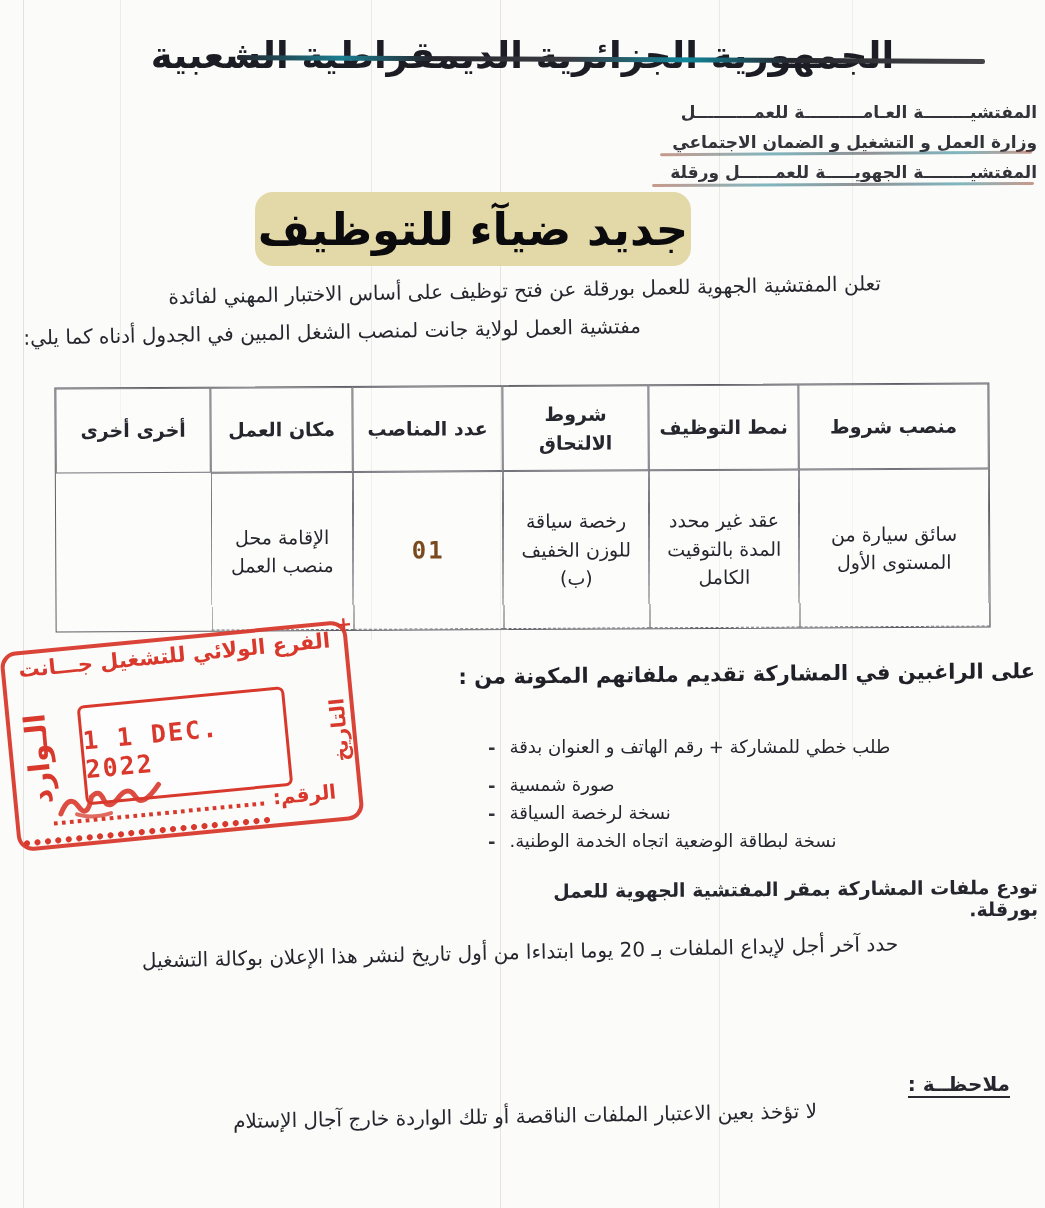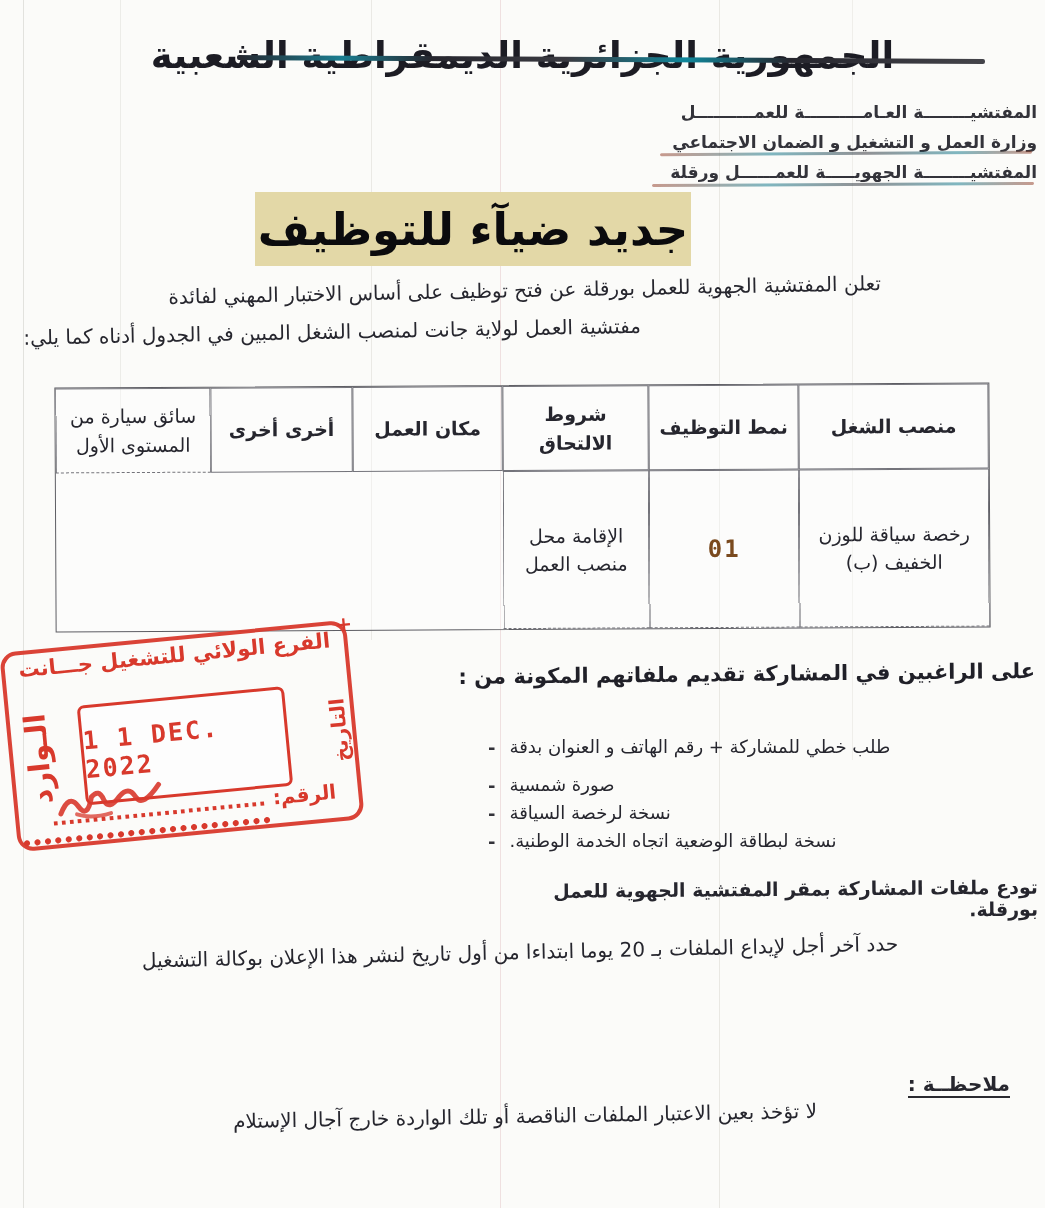"جديد ضيآء للتوظيف" .banner { border-radius: none -> 18px }
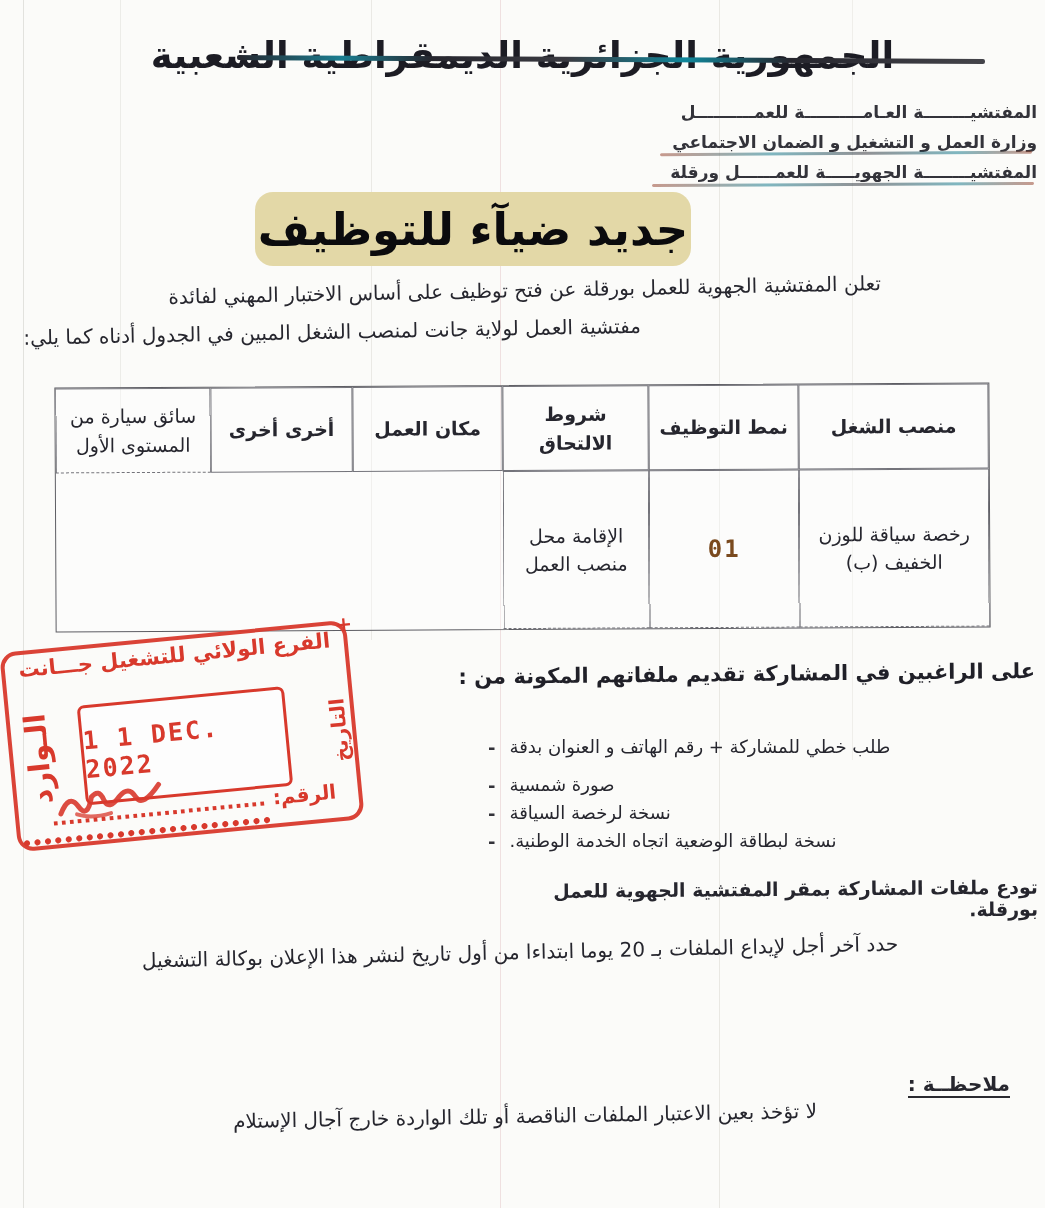"عدد المناصب" div.cell { html: none -> <div>عدد المناصب</div> }
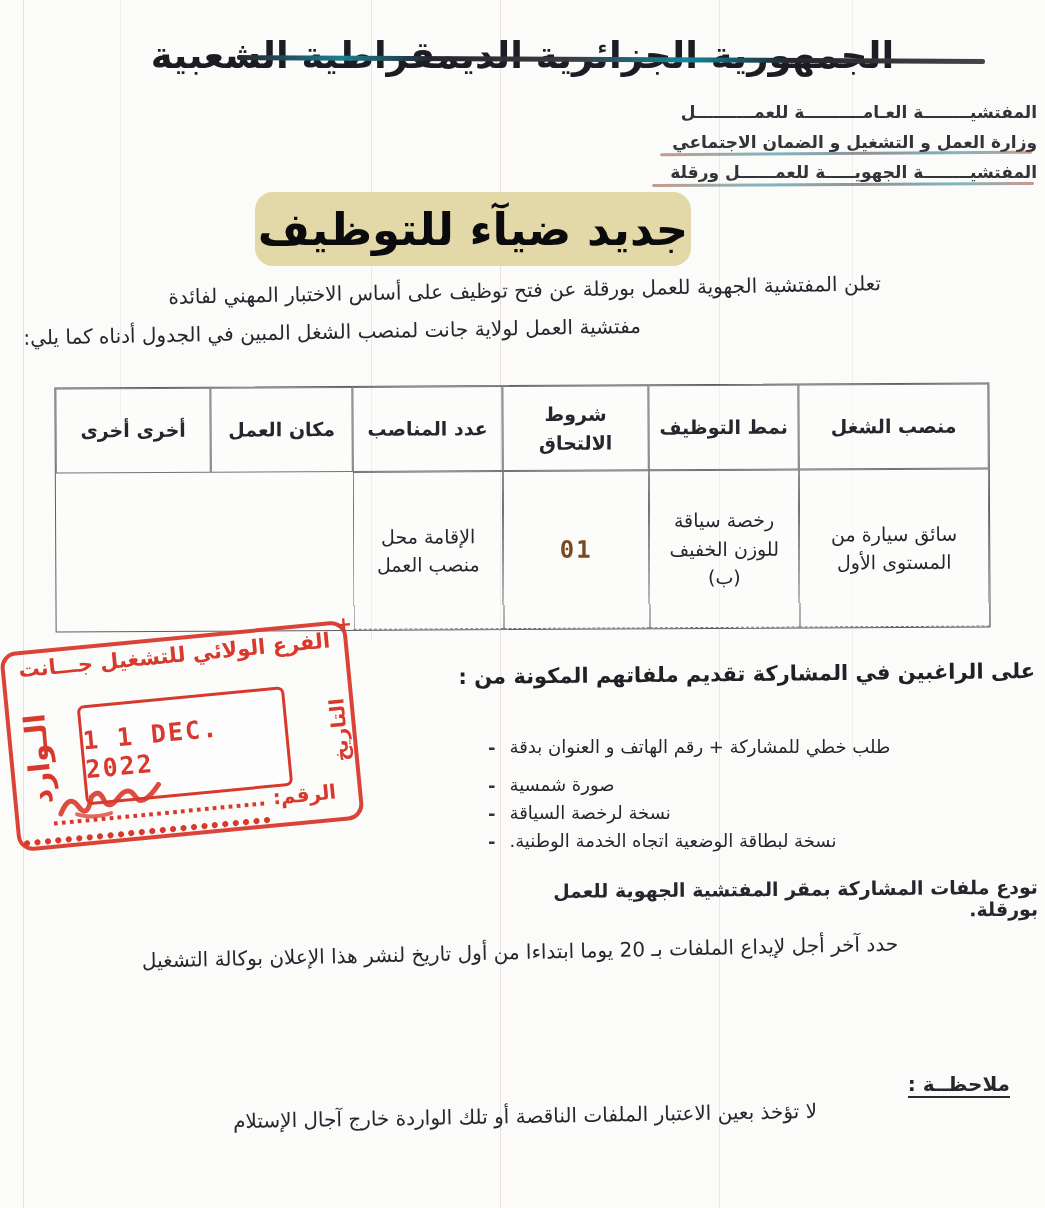"منصب الشغل" div.cell { text: الشغل -> شروط }
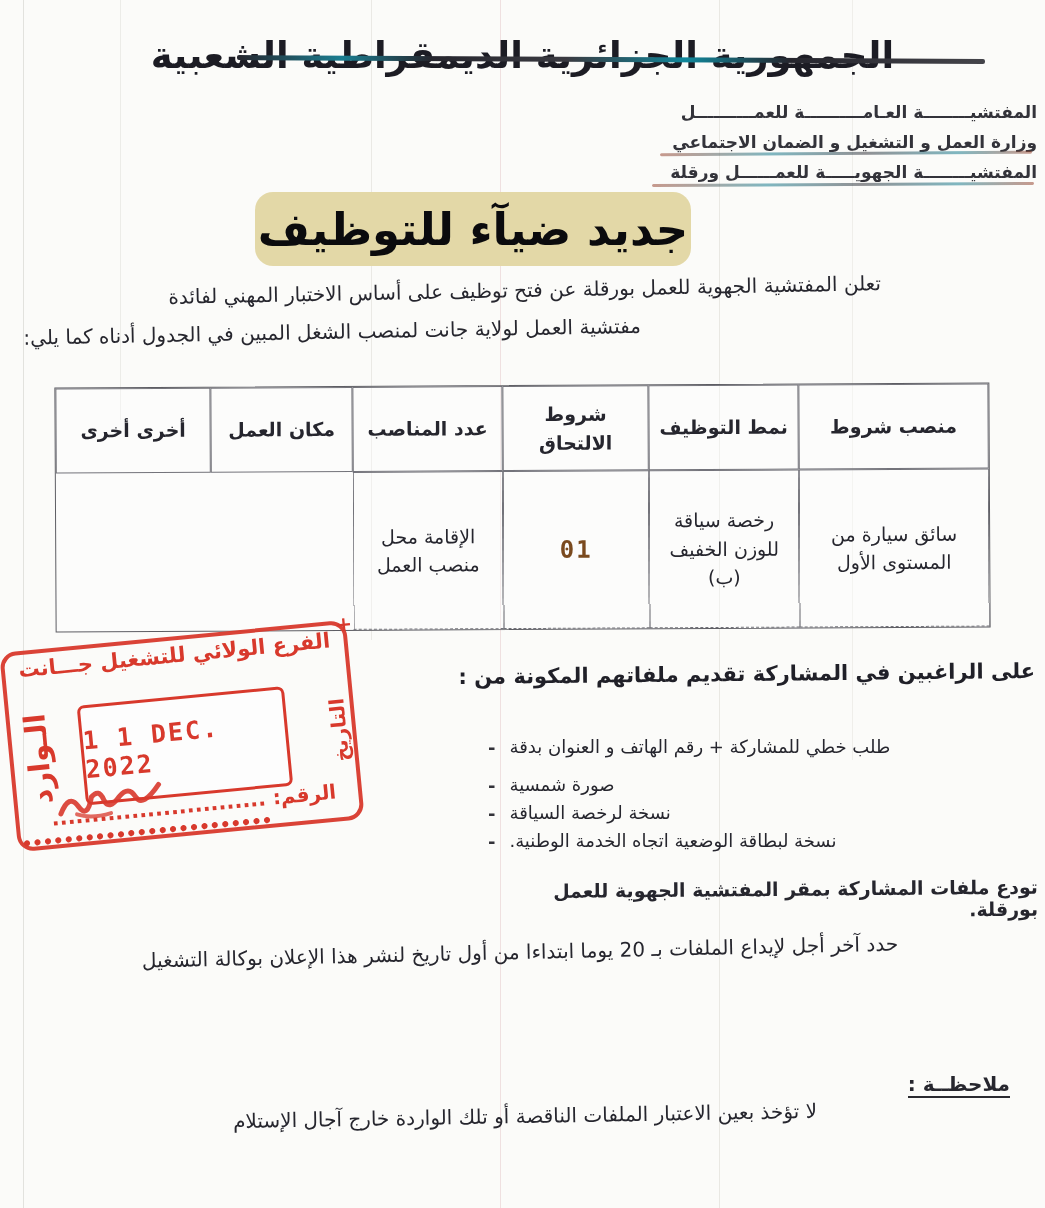"عقد غير محدد المدة بالتوقيت" div.cell { html: none -> <div>عقد غير محدد المدة بالتوقيت الكامل</div> }
